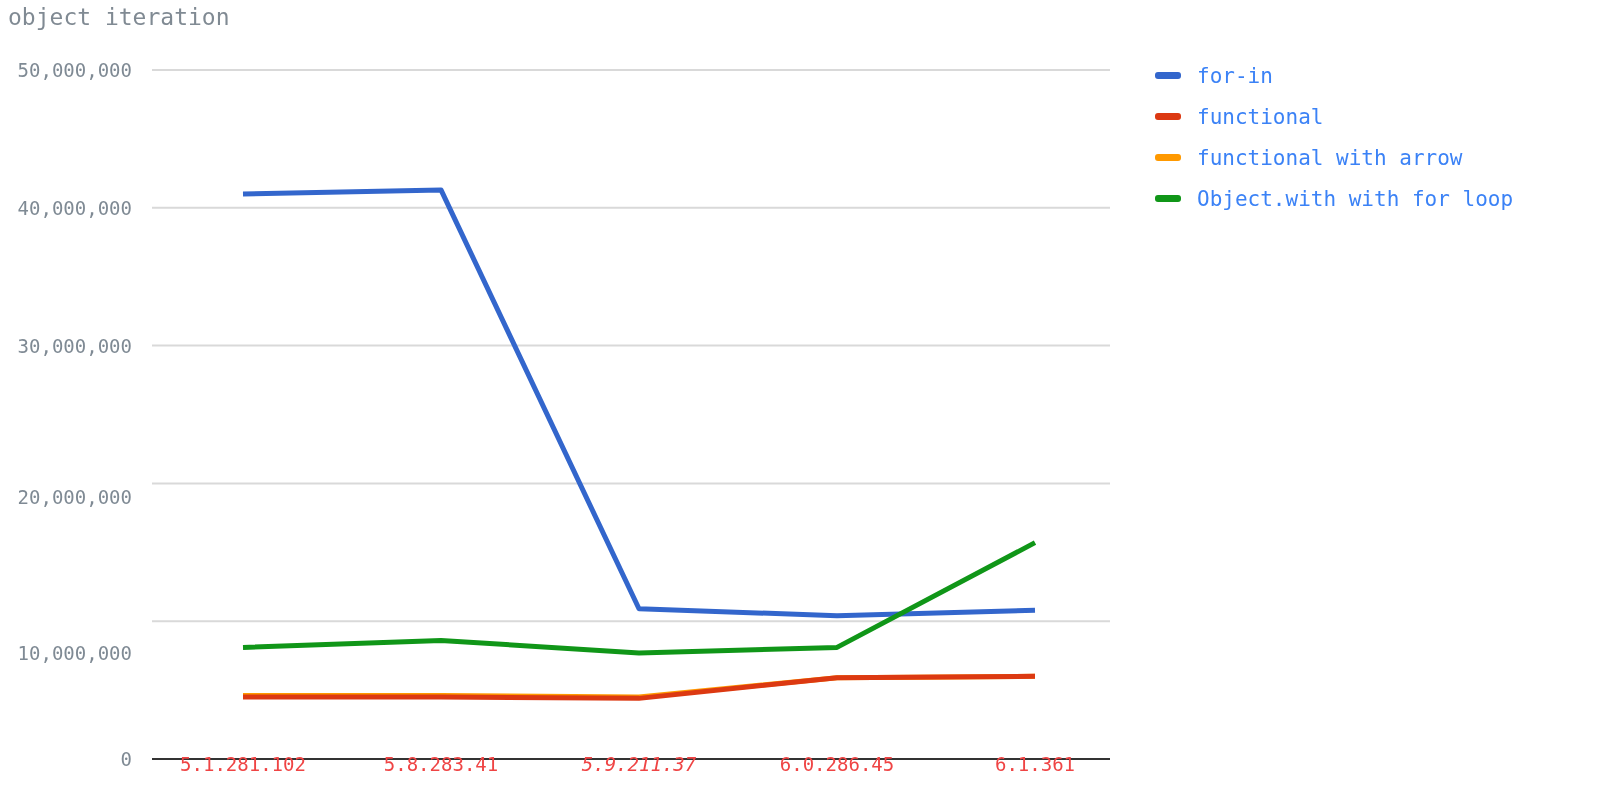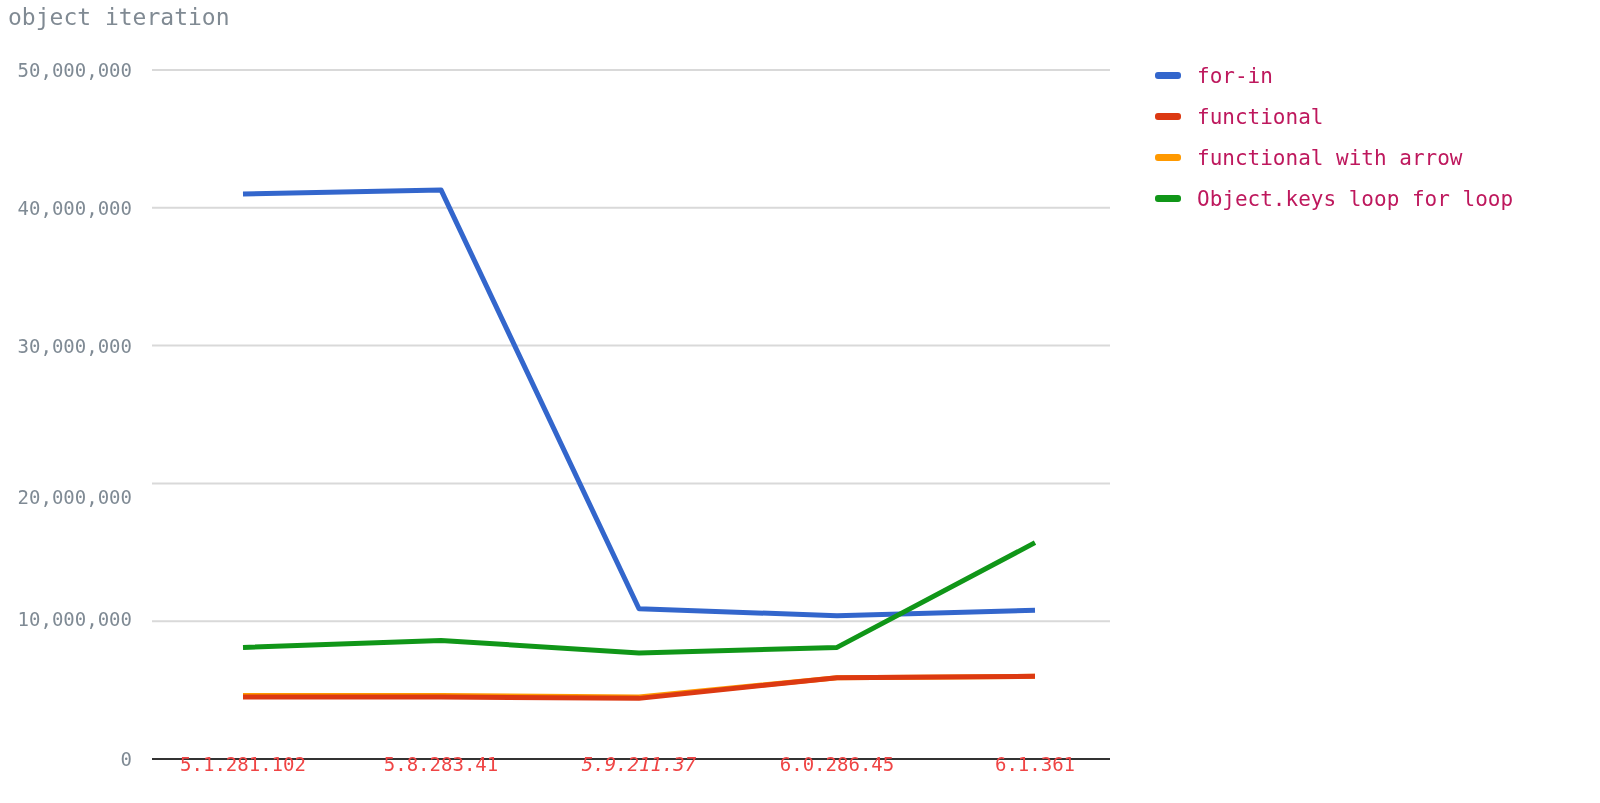"for-in" .legend-label { color: #be185d -> #3b82f6 }
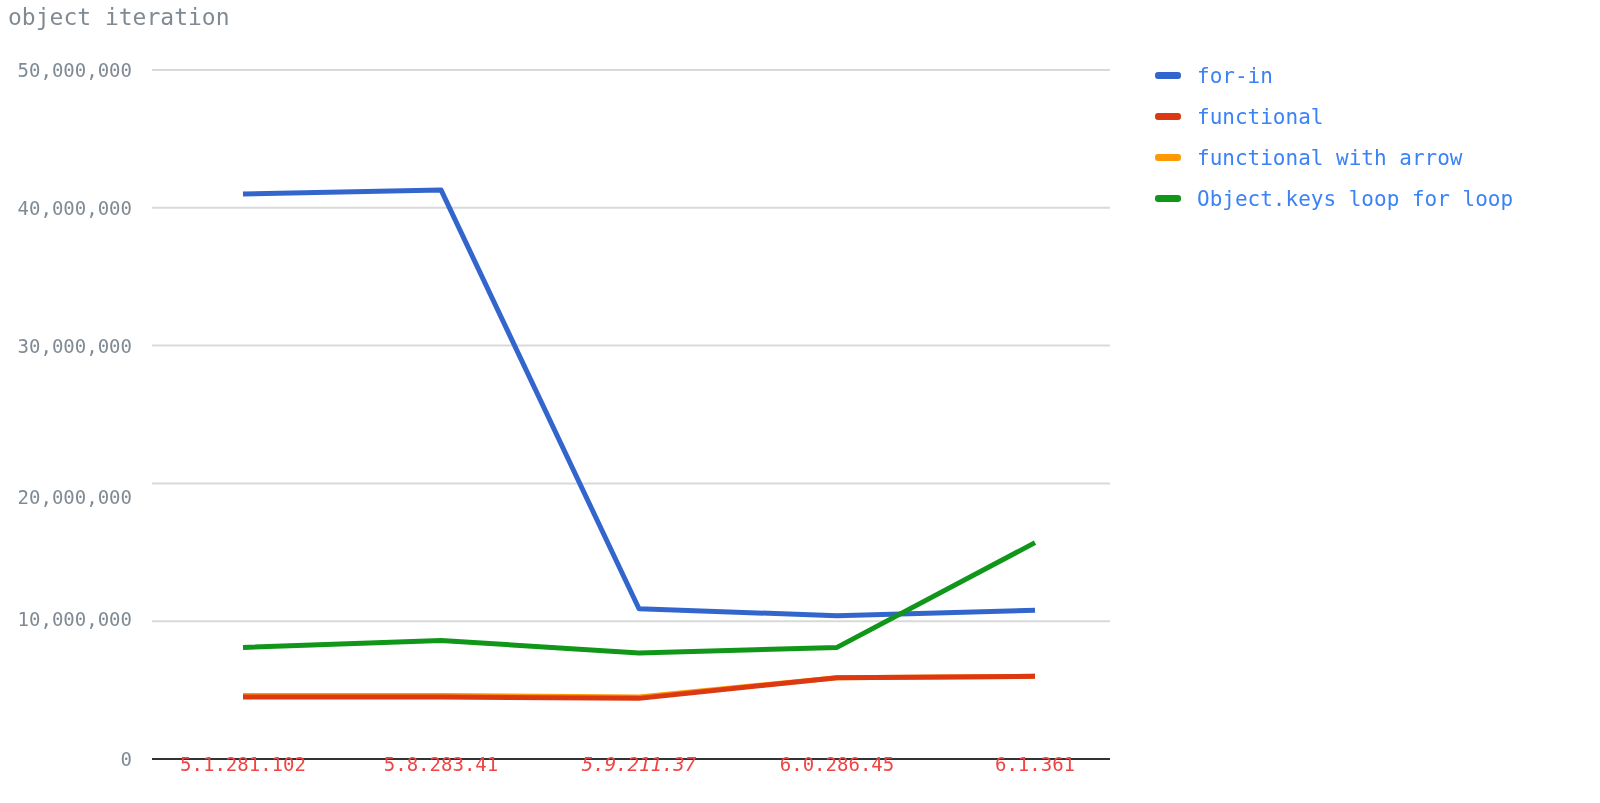"Object.keys loop for loop" span.legend-label { text: Object.keys loop -> Object.with with }
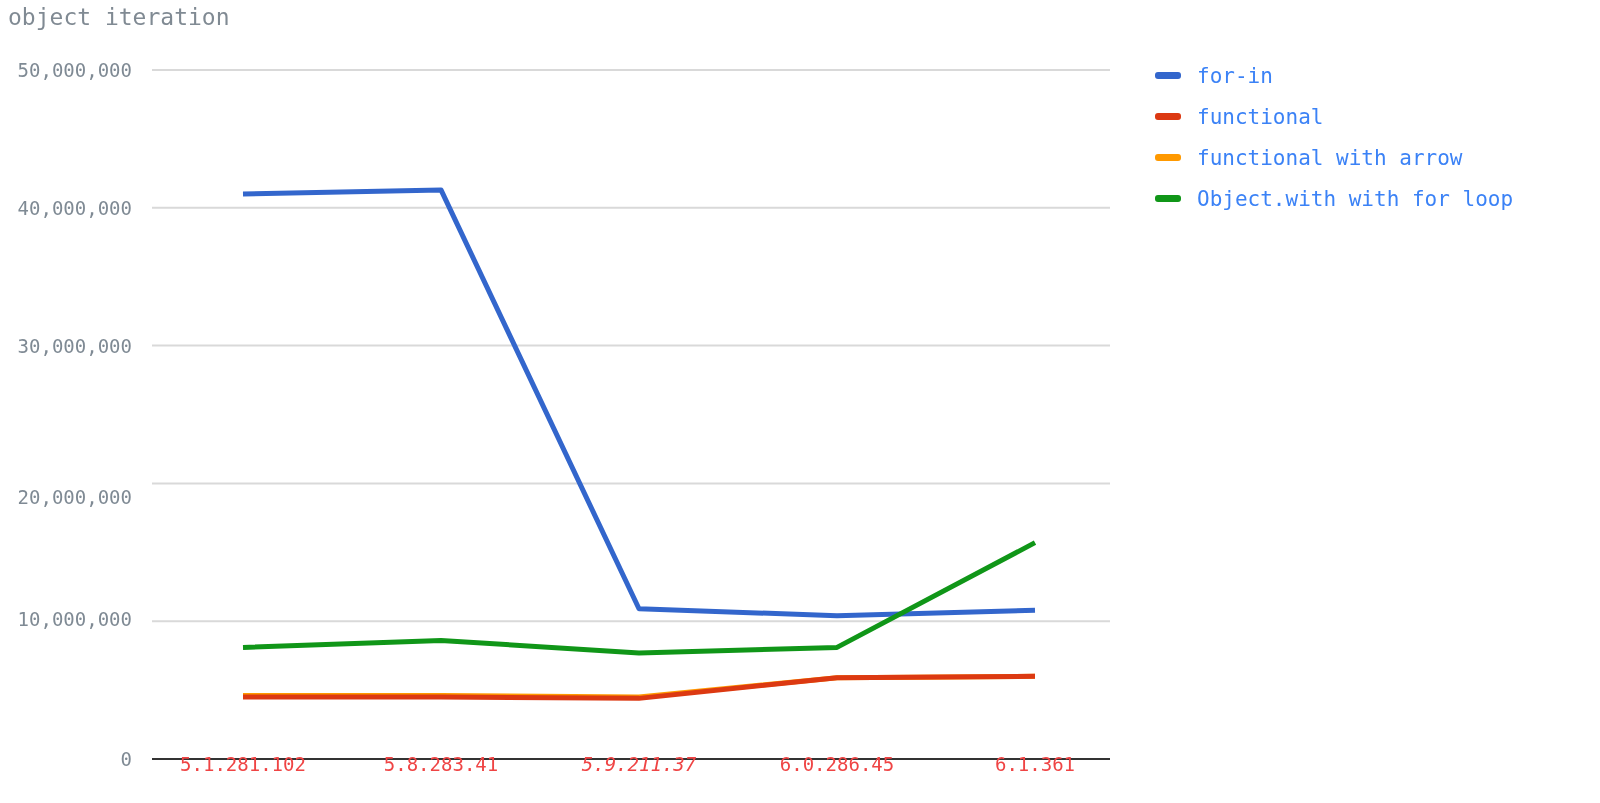"10,000,000" div.y-tick-label { top: 619px -> 653px }
